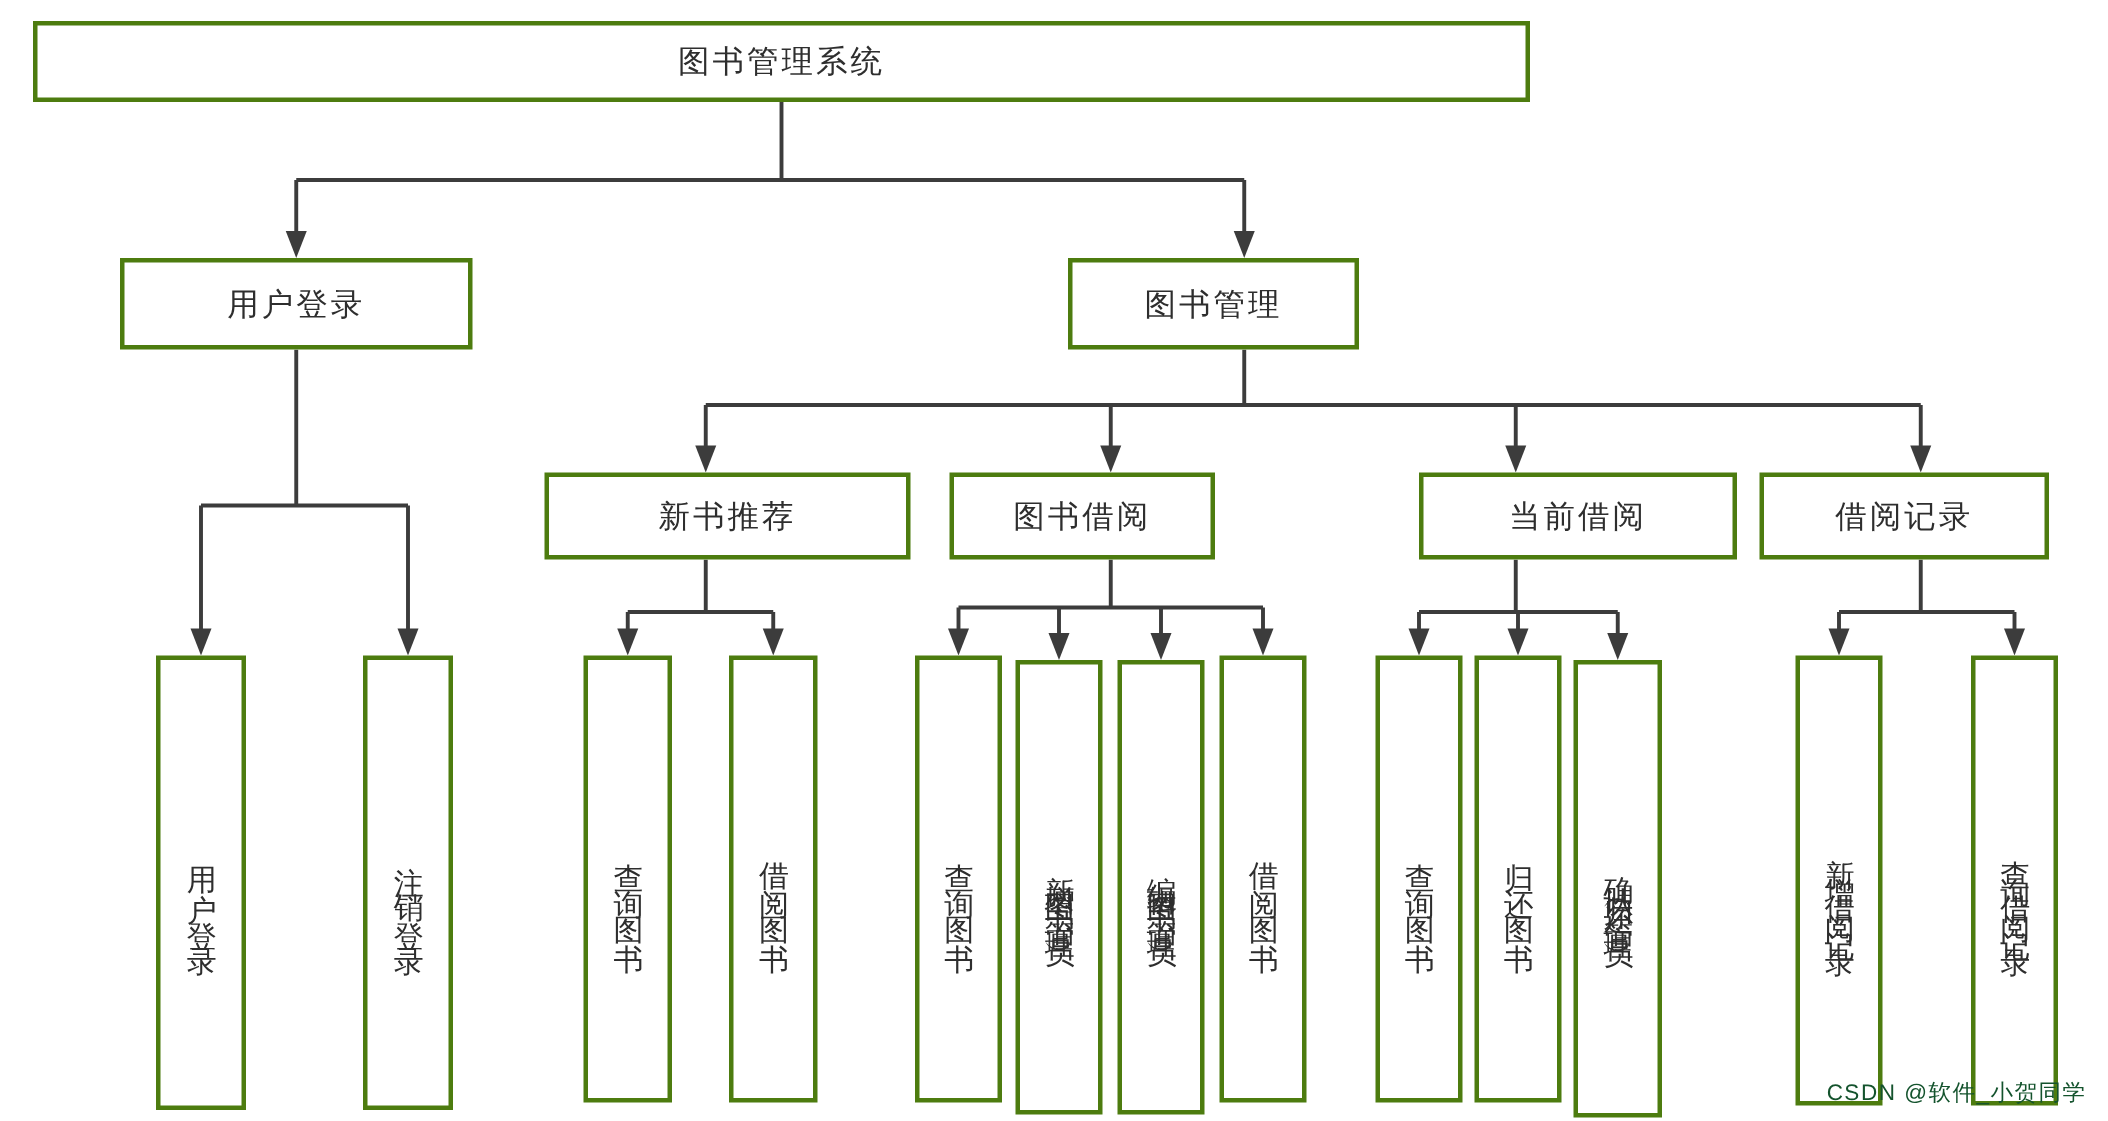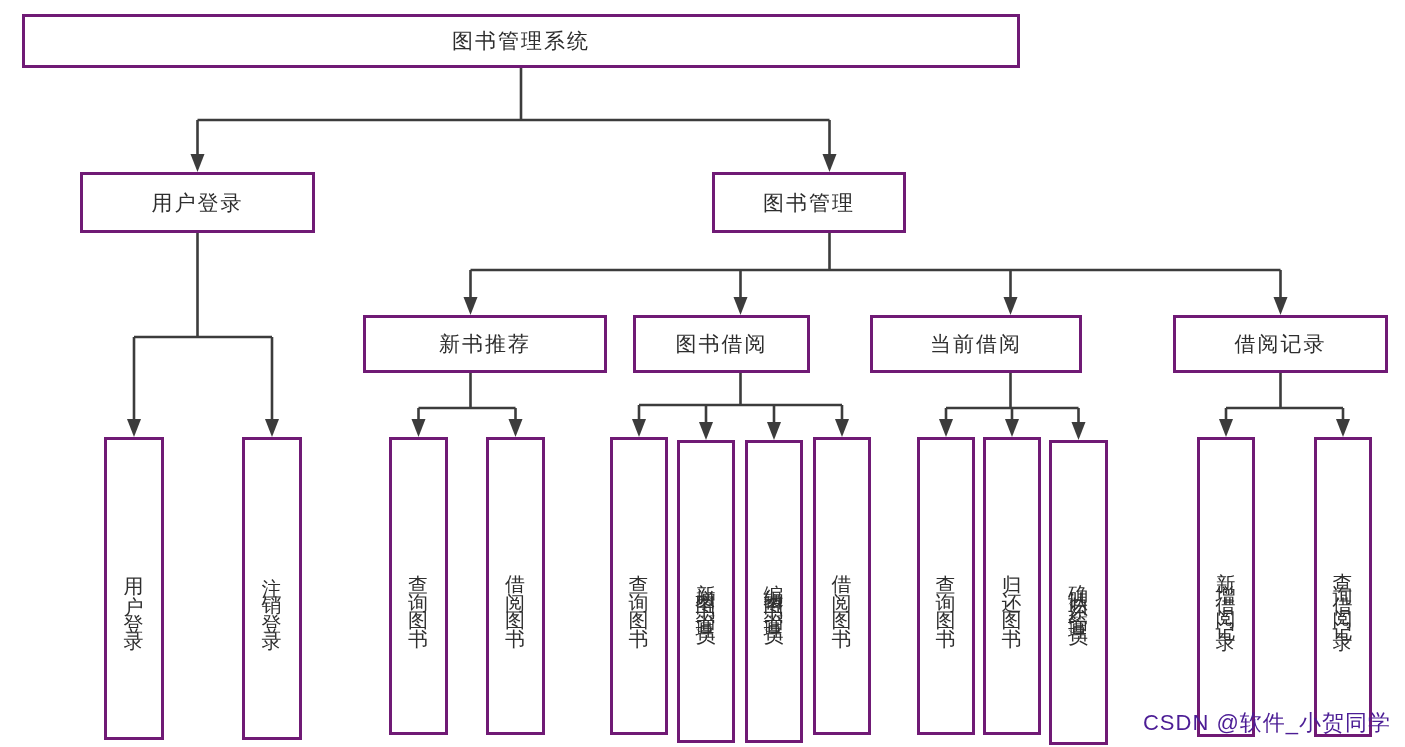"图书管理系统" .box { border: 3px solid #701a75 -> 3px solid #4d7c0f }
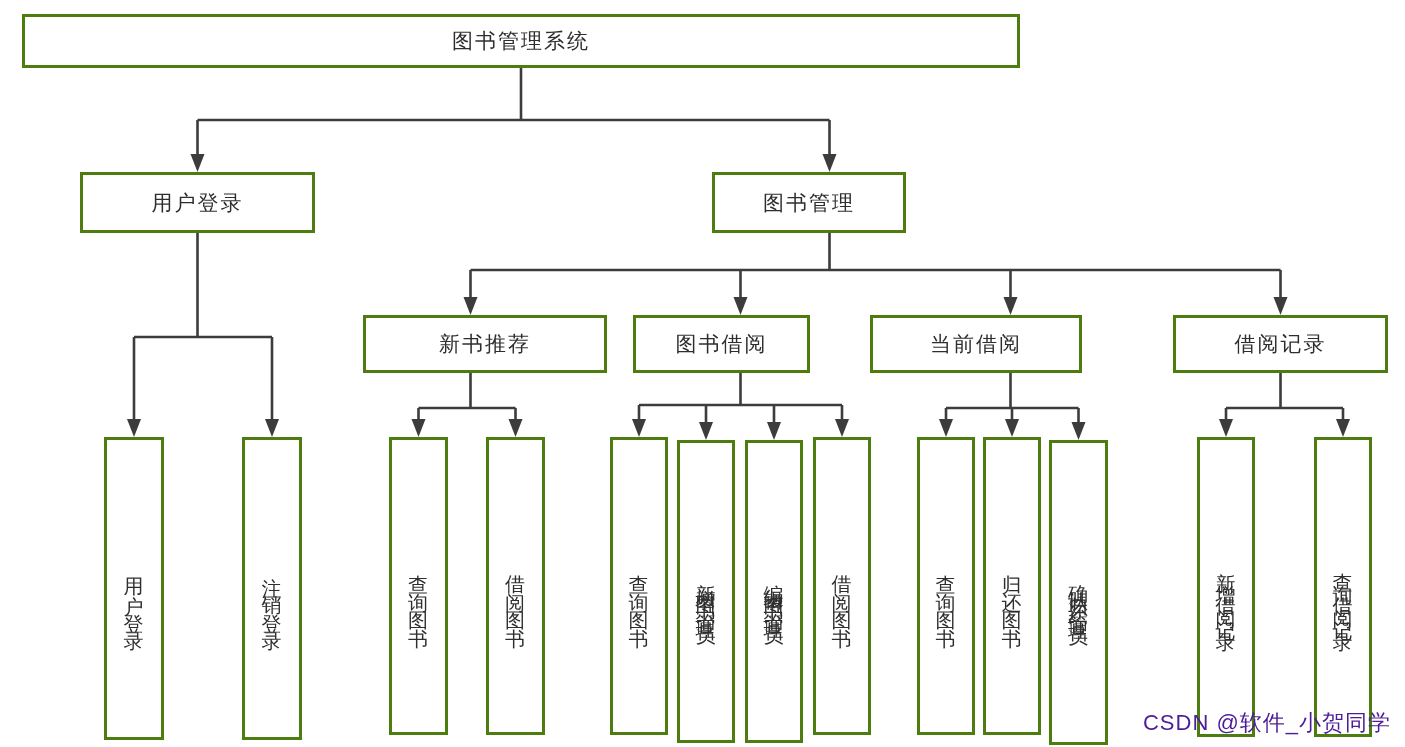"当前借阅" div.box { left: 870px -> 946px }
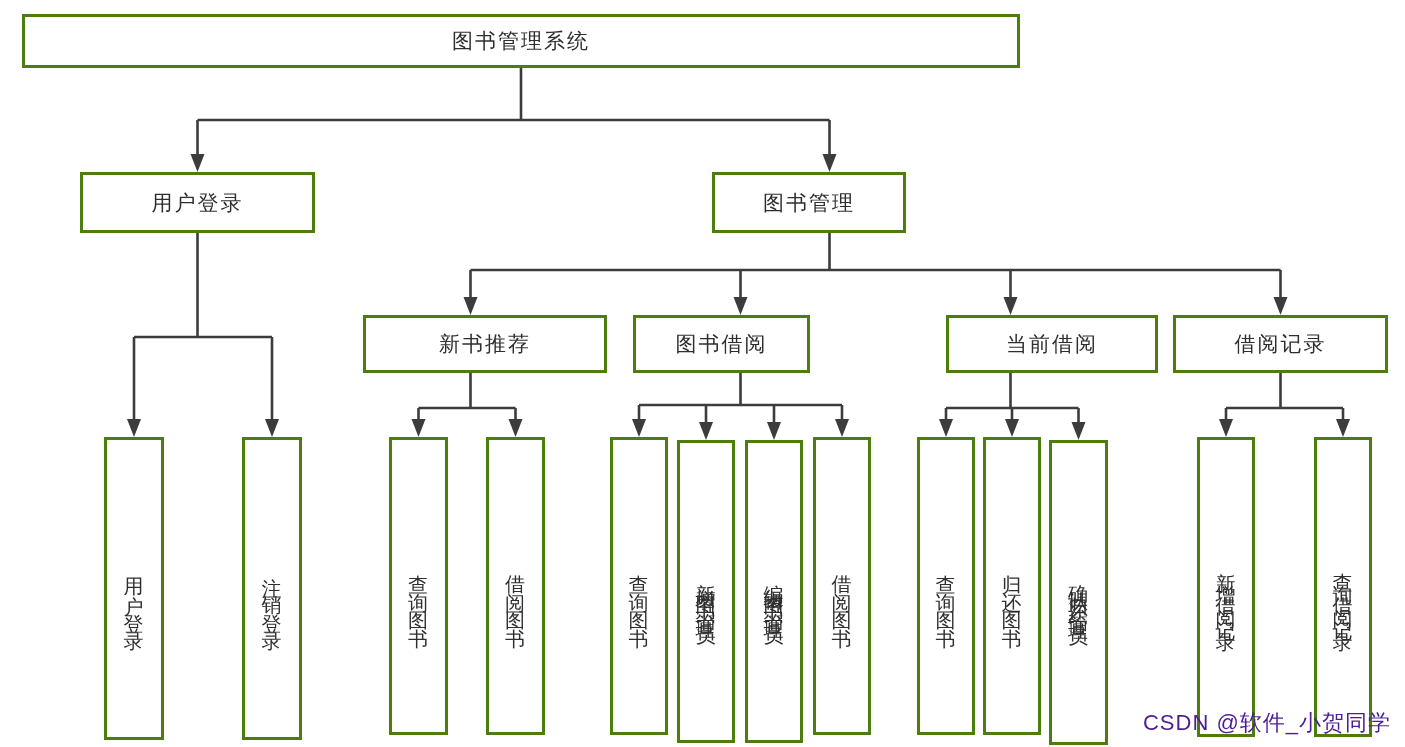"借阅记录" div.box { width: 215px -> 193px }
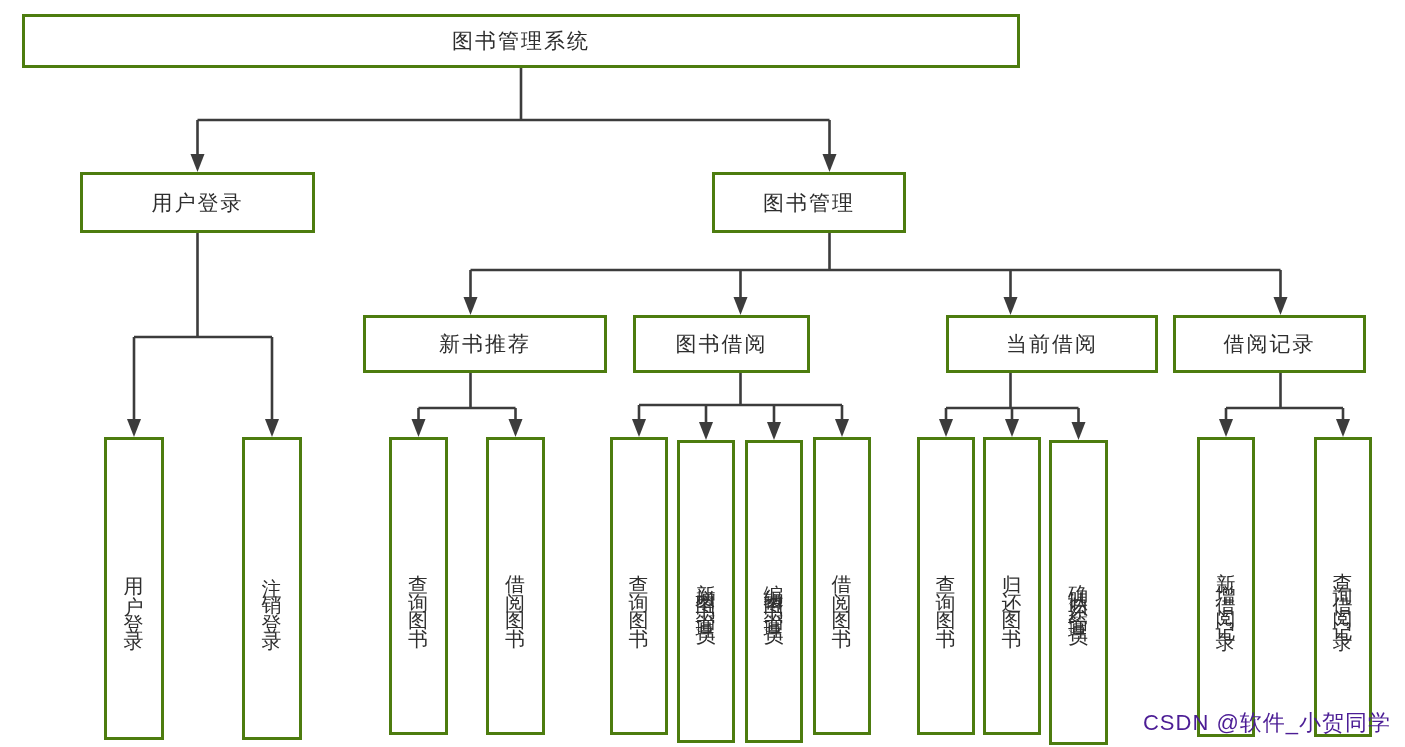"CSDN @软件_小贺同学" .watermark { color: #4c1d95 -> #14532d; font-size: 22px -> 15px }
